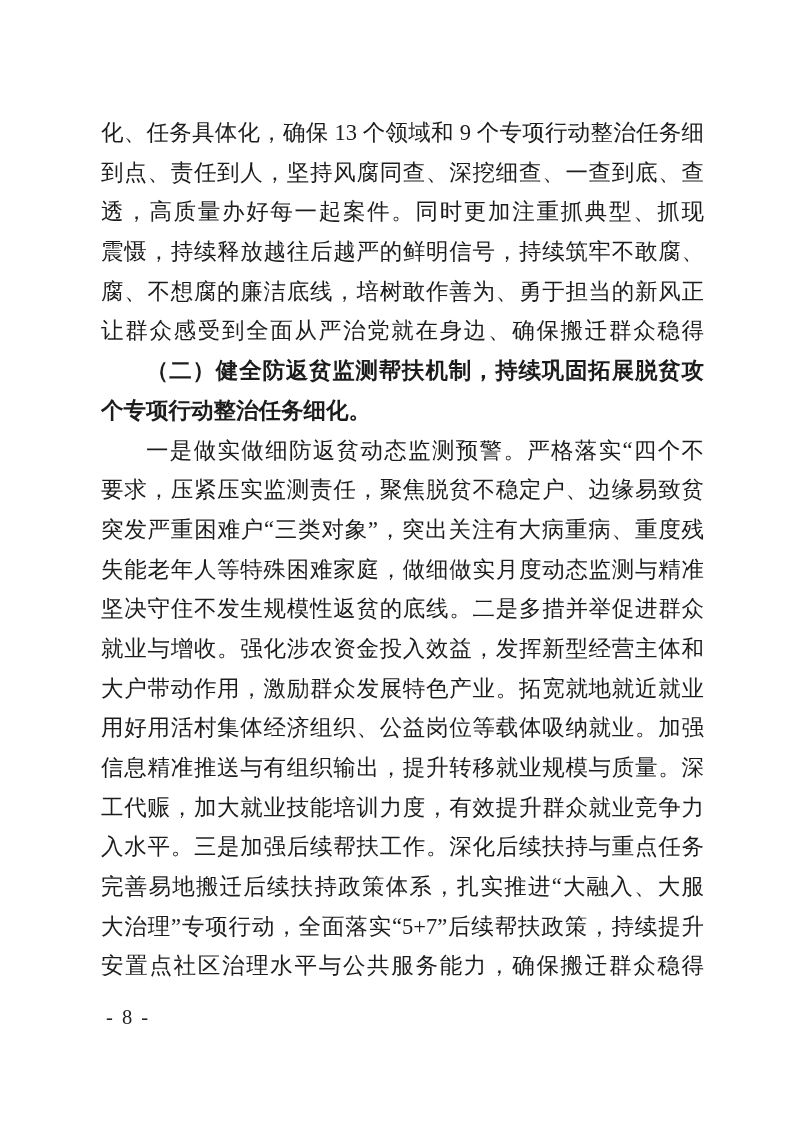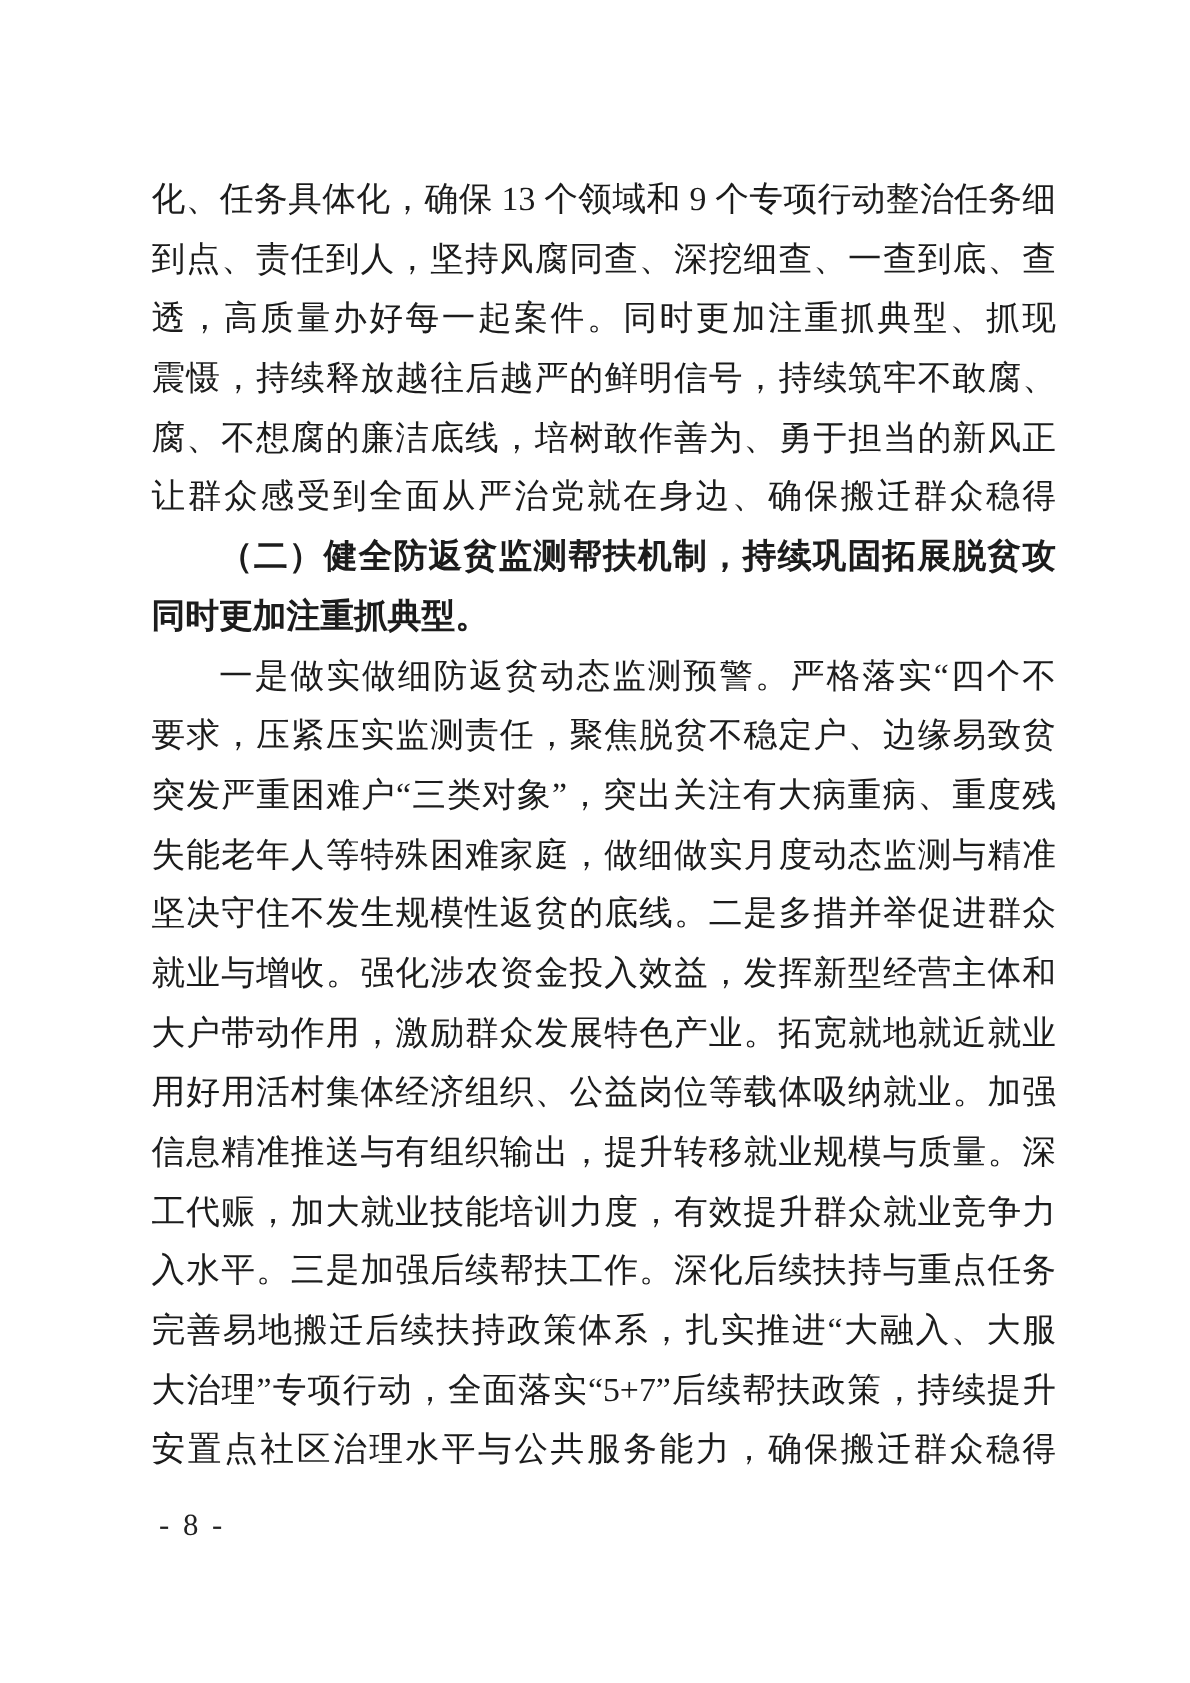"同时更加注重抓典型。" div.ln { text: 同时更加注重抓典型 -> 个专项行动整治任务细化 }
